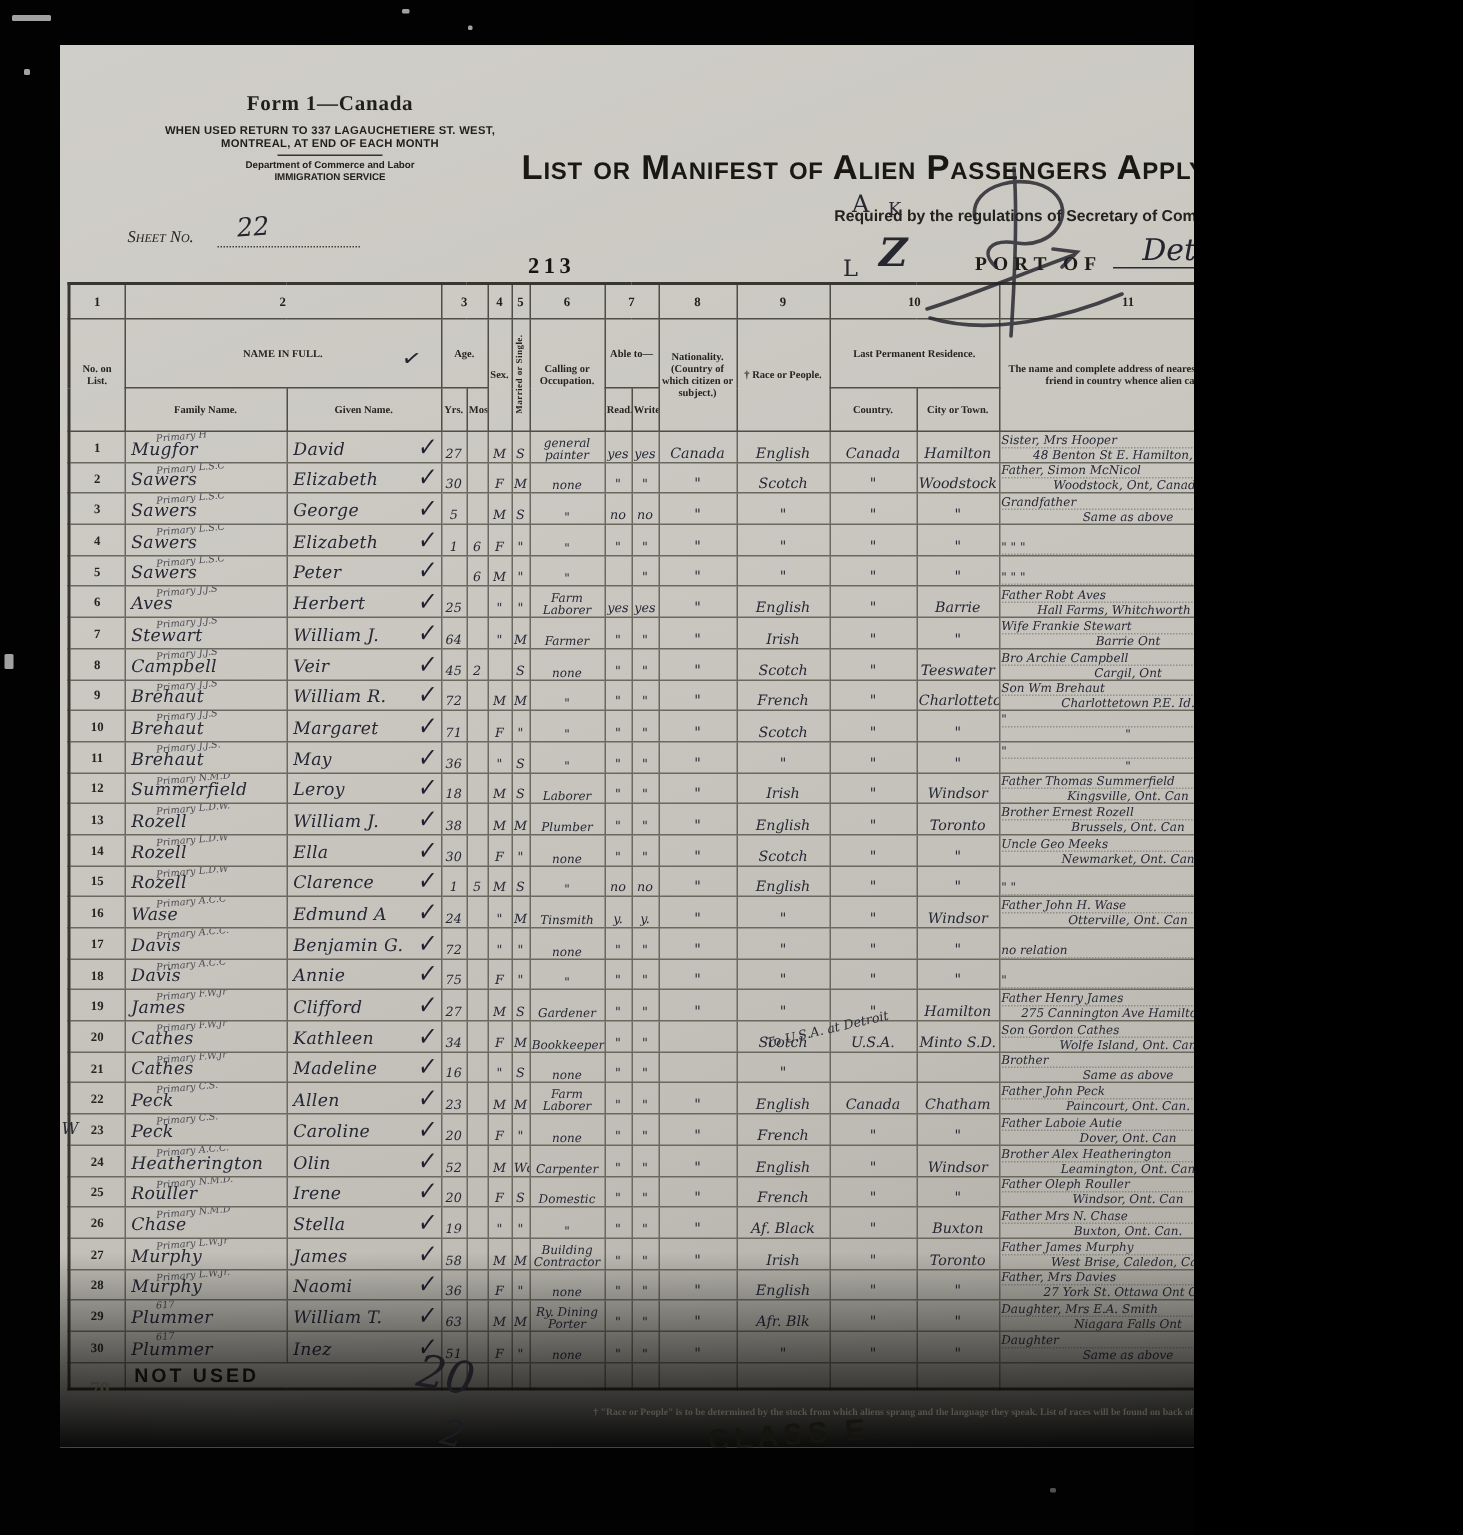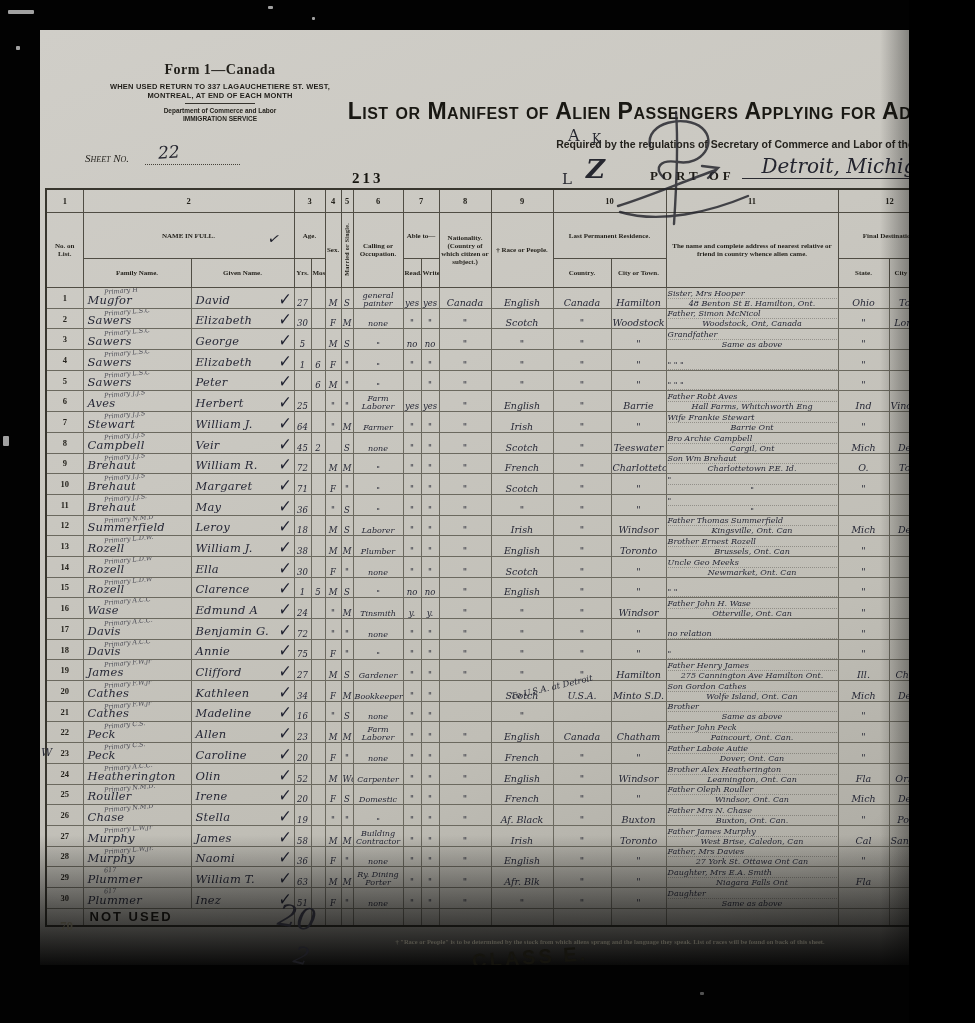"70" #stage { width: 909px -> 796px }
